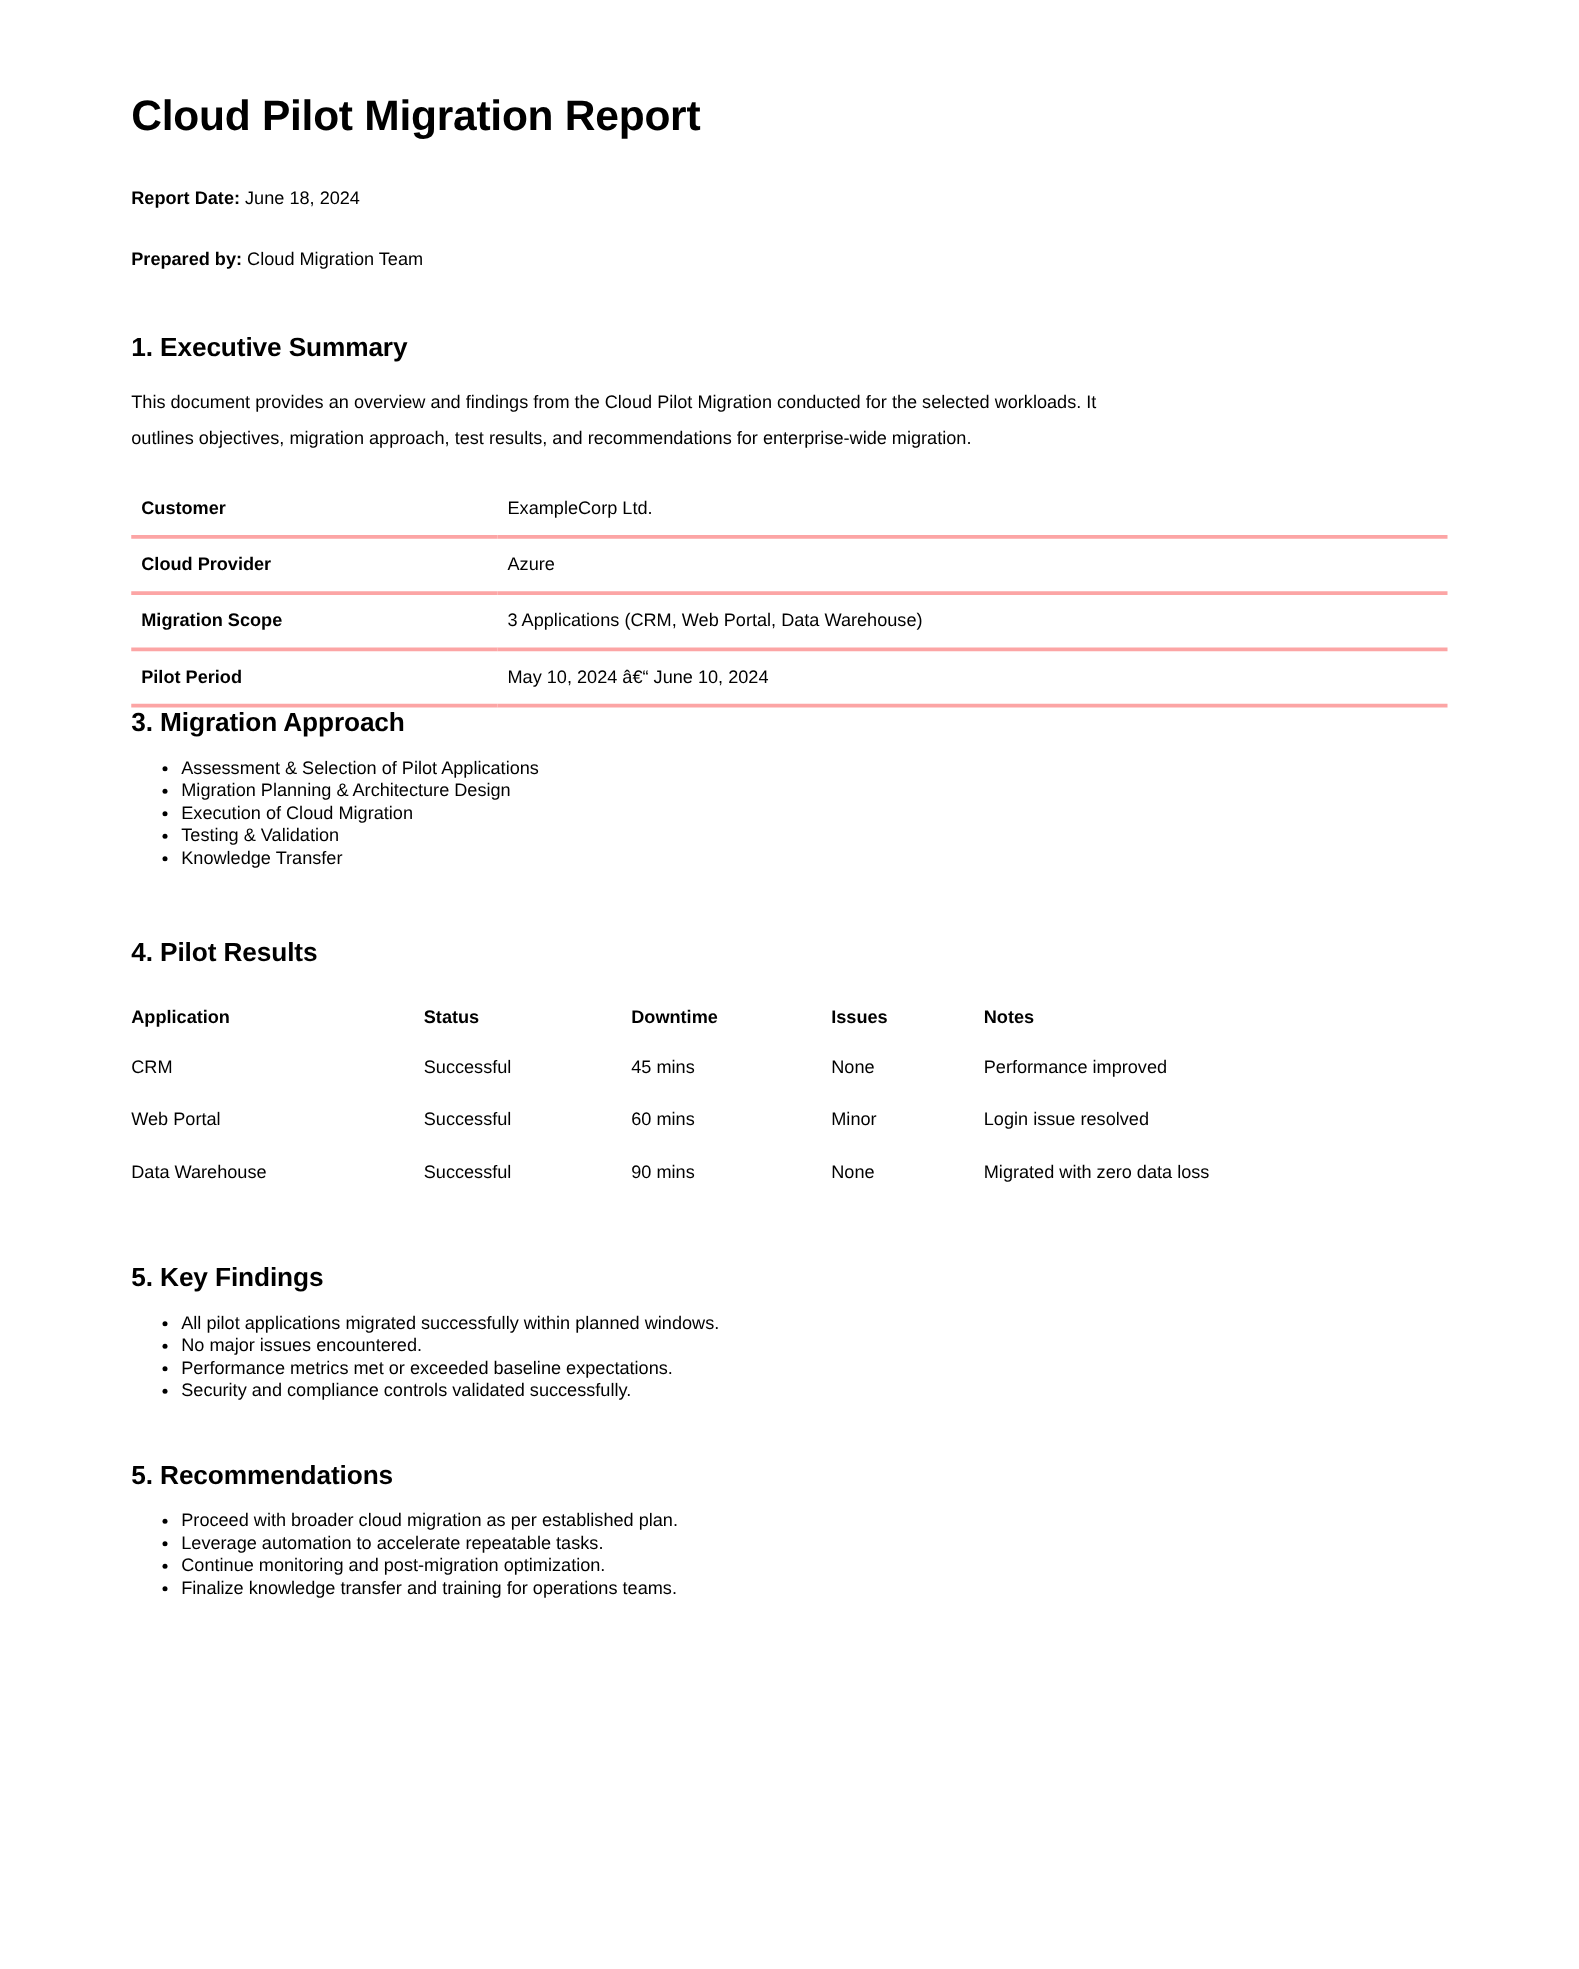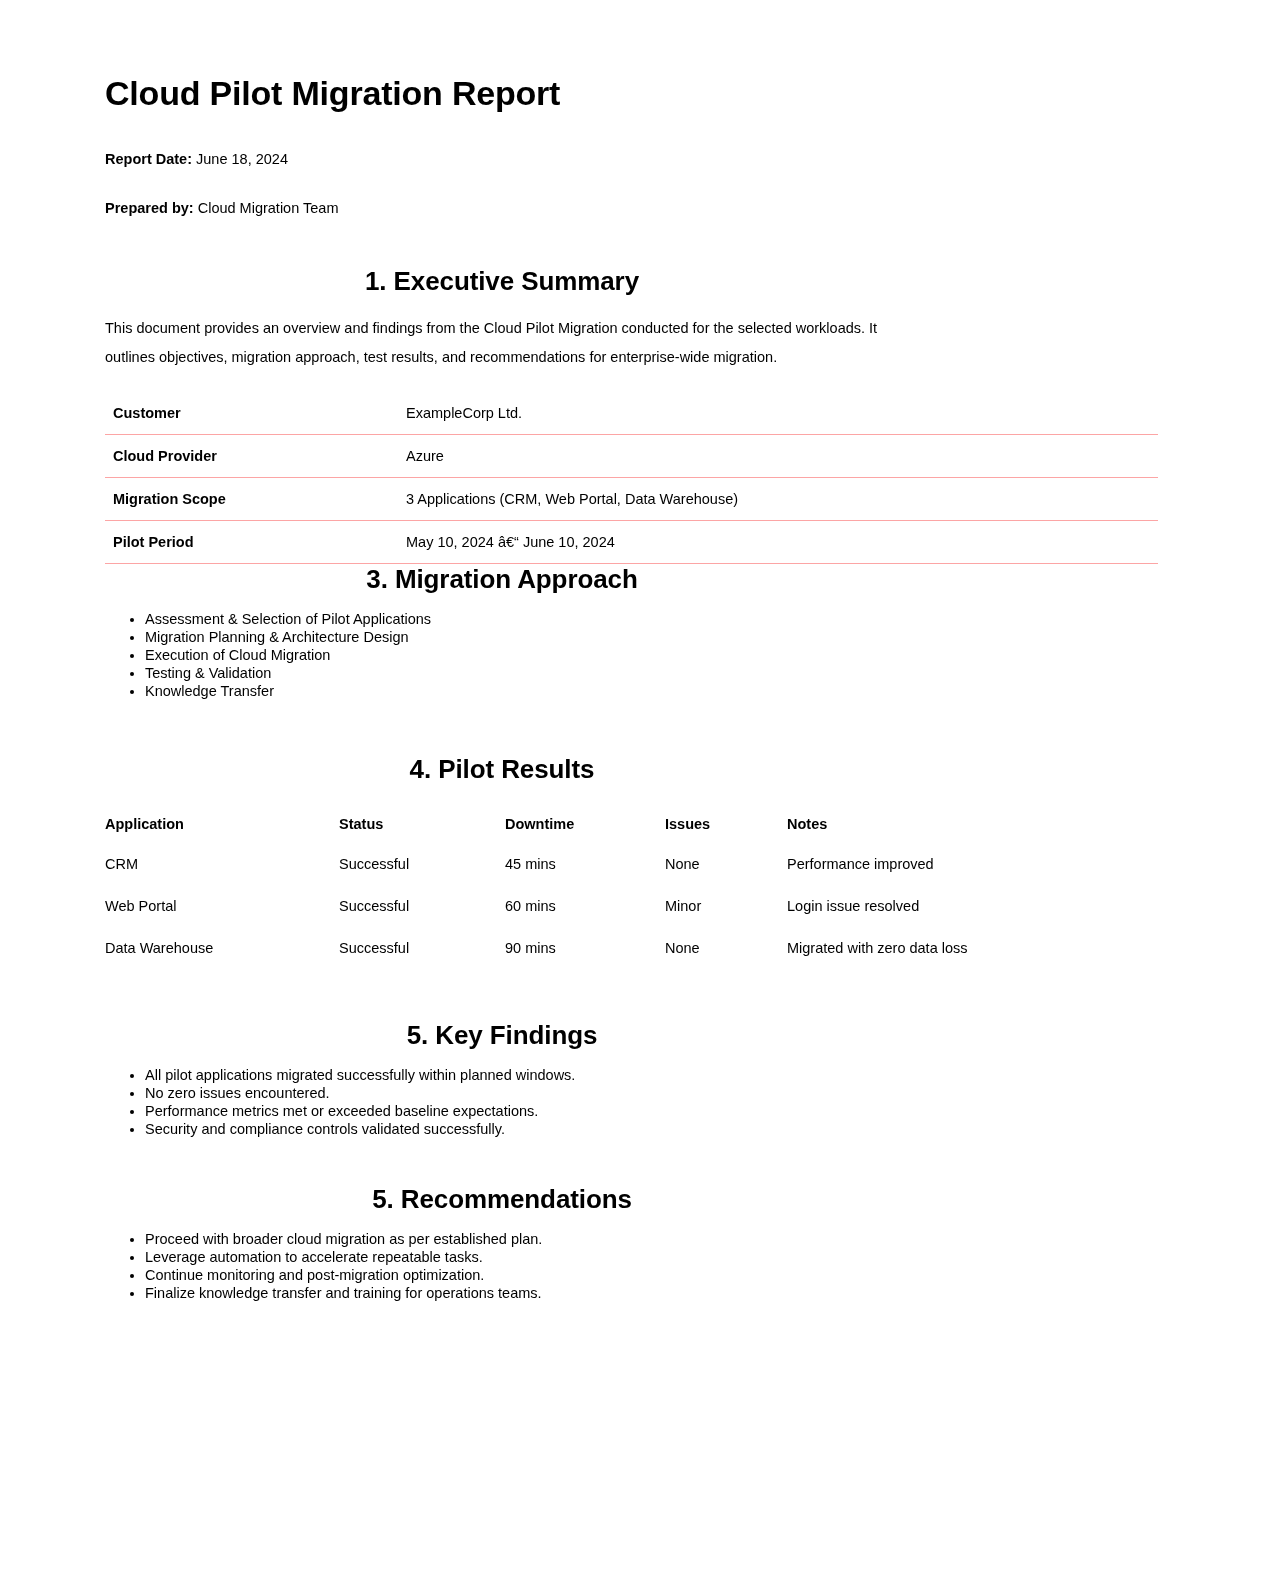"1. Executive Summary" .section-heading { font-size: 26px -> 21px; text-align: center -> none }
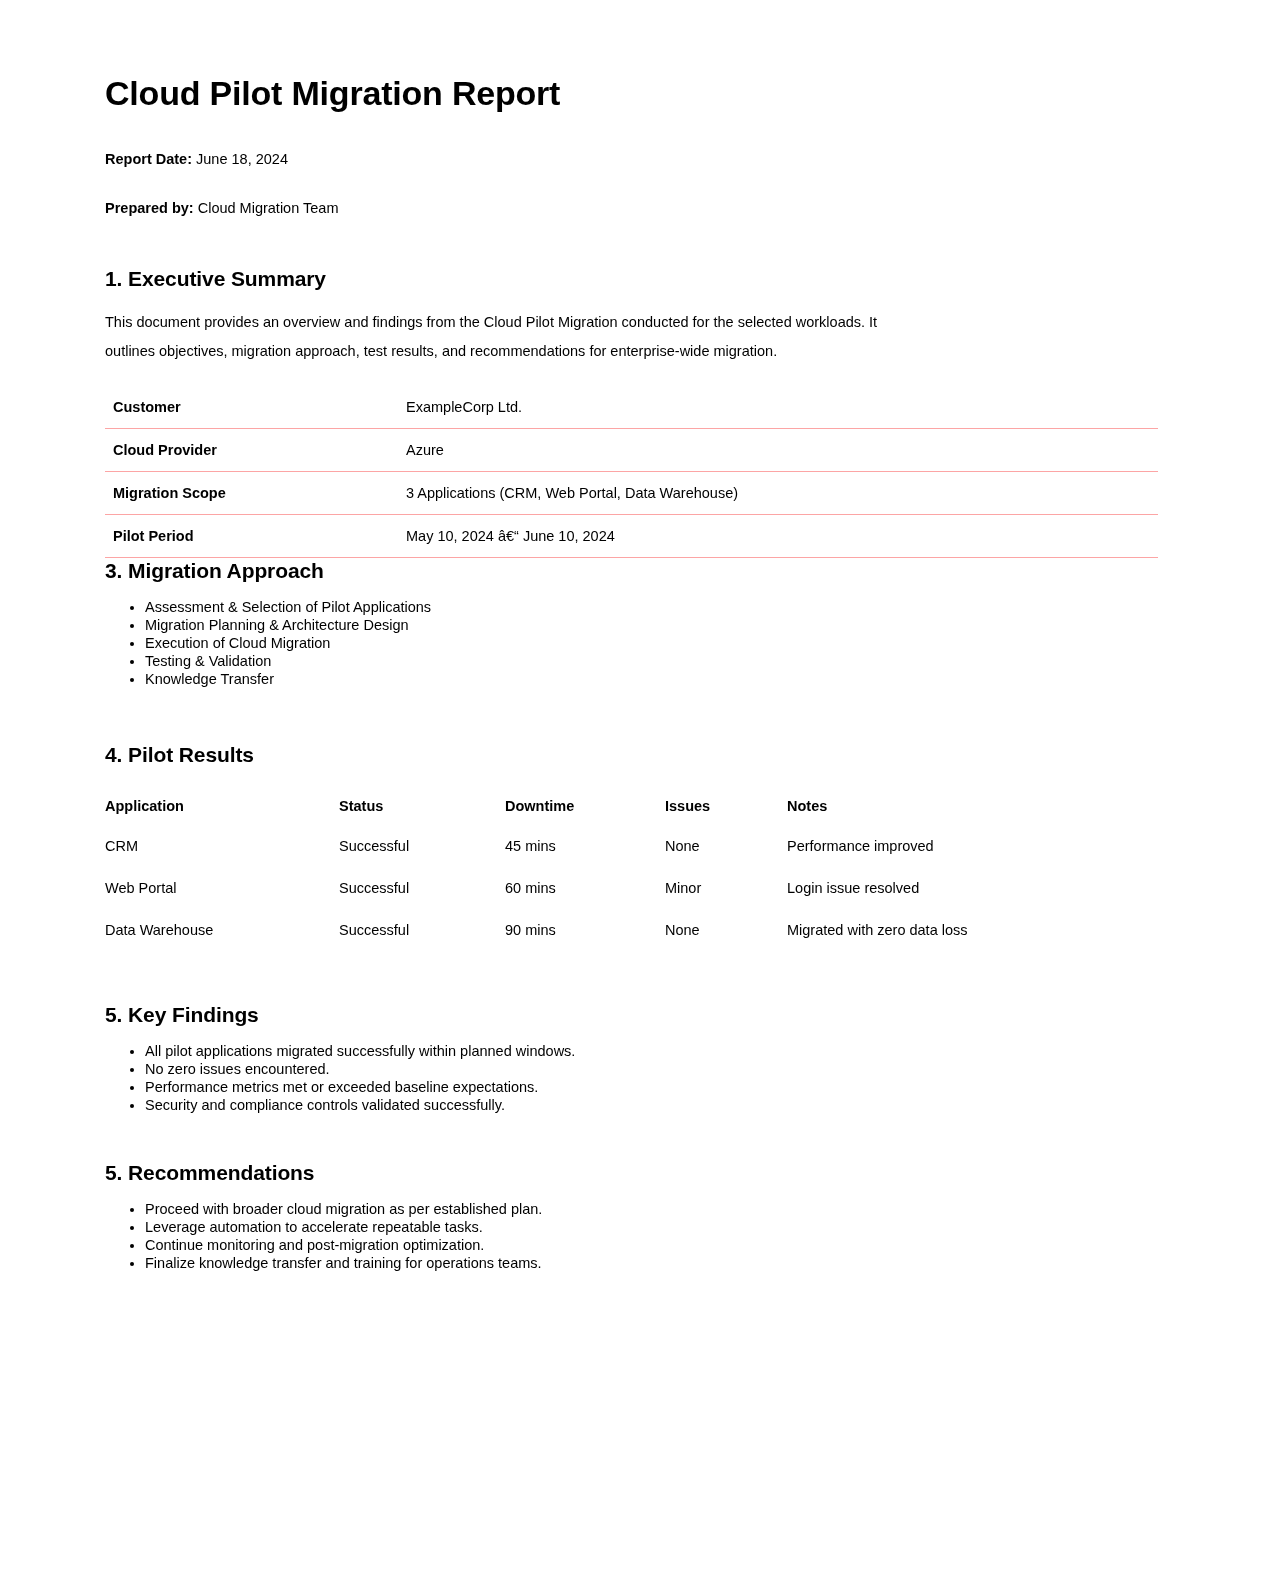"Customer" .overview-table tr td { border-bottom: 1px solid #fca5a5 -> 3px solid #fca5a5 }
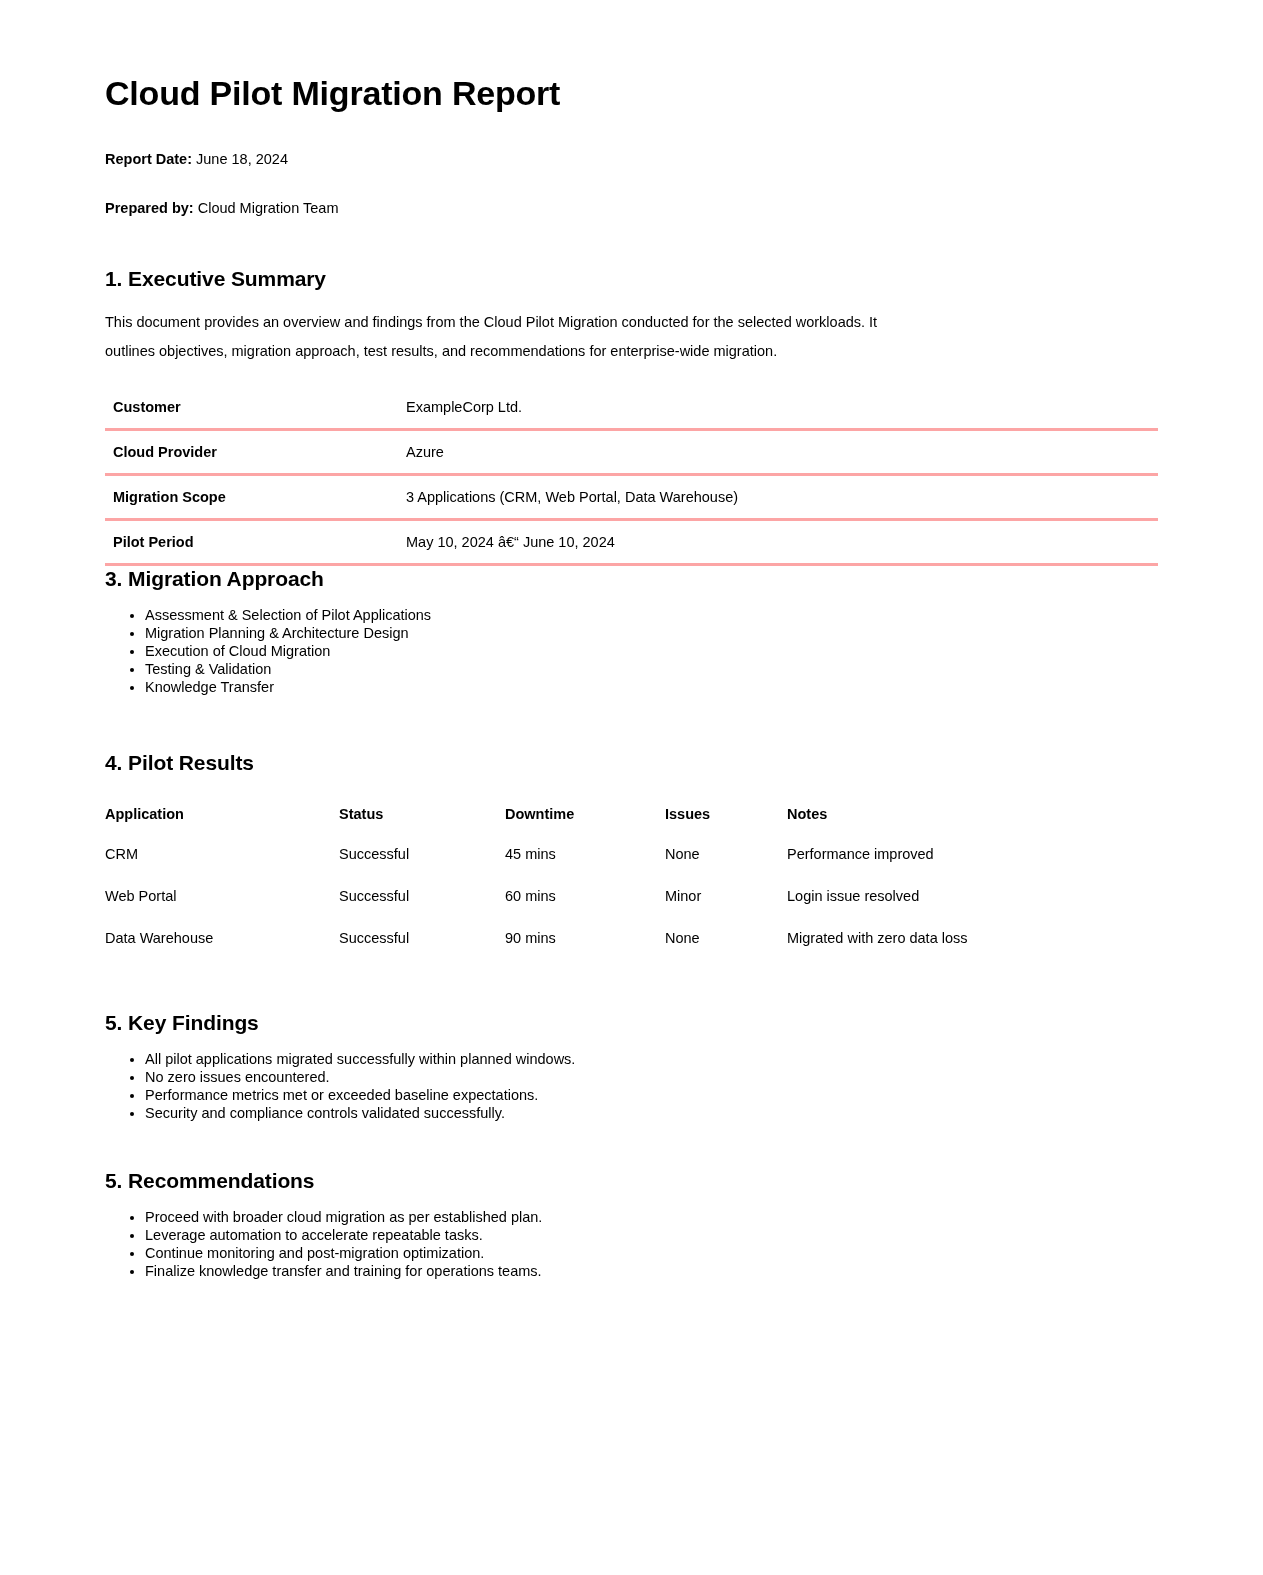"No zero issues encountered." li { text: zero -> major }
